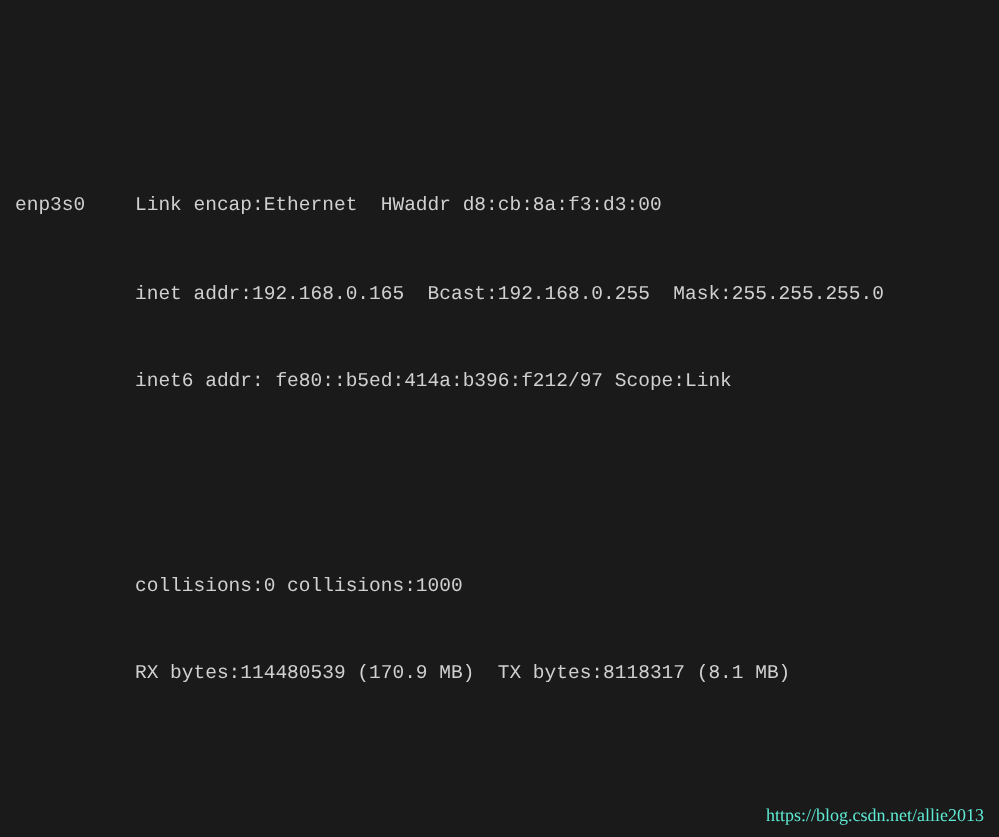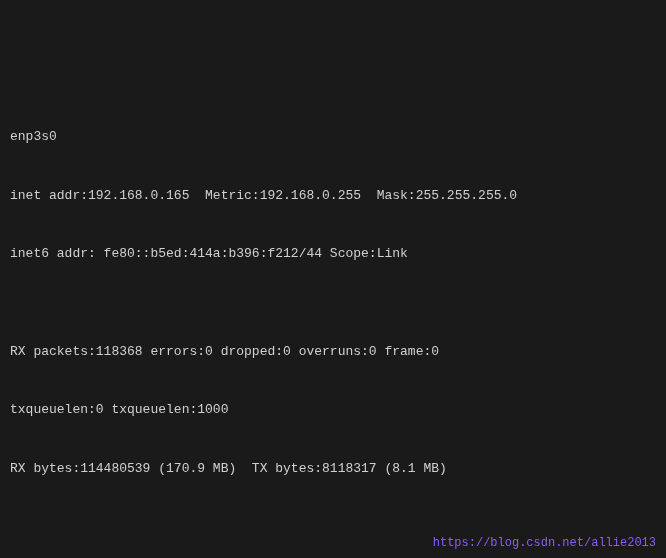"enp3s0" .line { flex-direction: column -> none }
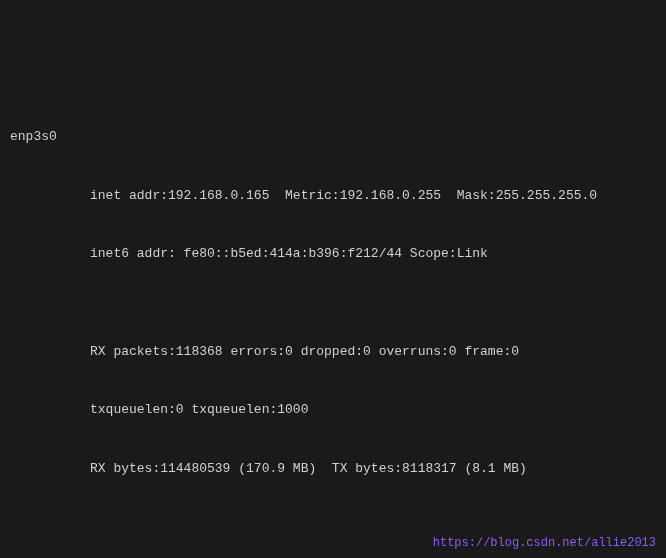"Link encap:Ethernet HWaddr" span.detail-col { html: none -> <span>Link encap:Ethernet HWaddr d8:cb:8a:f3:d3:00</span> }
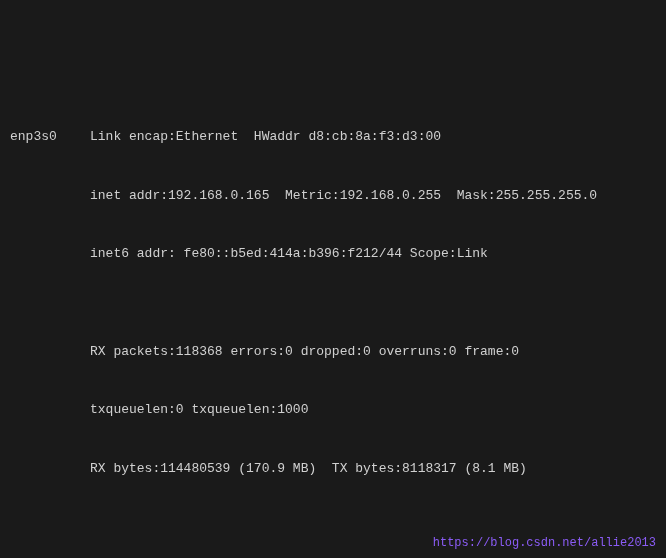"inet addr:192.168.0.165" span.detail-col { text: Metric:192.168.0.255 -> Bcast:192.168.0.255 }
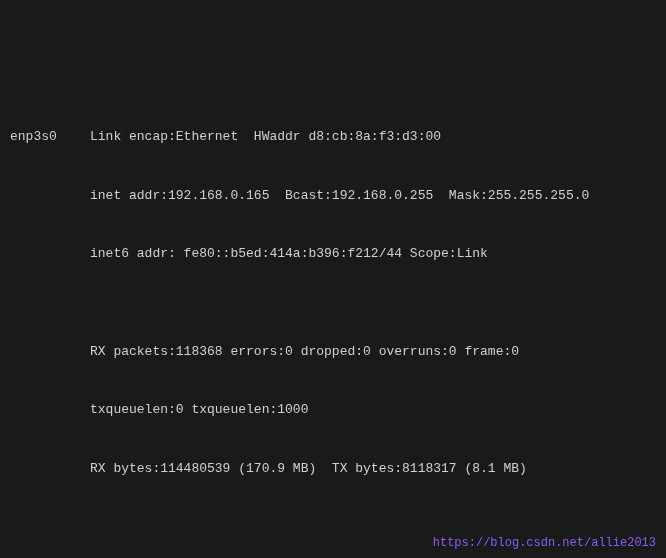"inet6 addr: fe80::b5ed:414a:b396:f212/44" span.detail-col { text: fe80::b5ed:414a:b396:f212/44 -> fe80::b5ed:414a:b396:f212/97 }
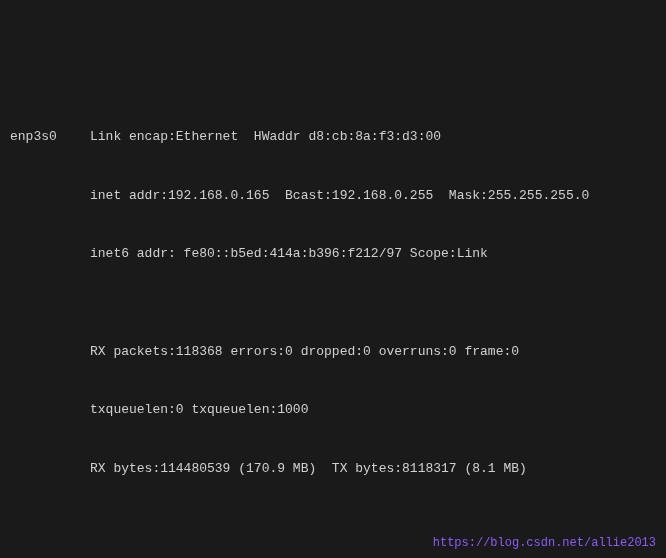"RX packets:118368 errors:0 dropped:0" span.detail-col { html: <span>RX packets:118368 errors:0 dropped:0 overruns:0 frame:0</span> -> none }
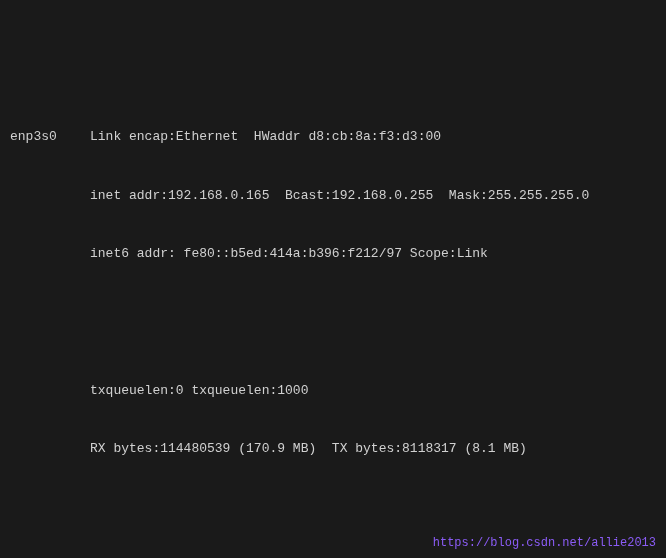"txqueuelen:0 txqueuelen:1000" span.detail-col { text: txqueuelen:0 txqueuelen:1000 -> collisions:0 collisions:1000 }
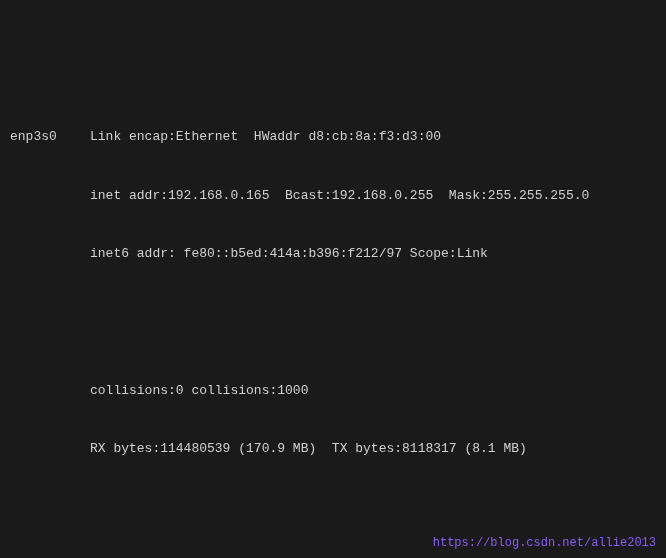"https://blog.csdn.net/allie2013" .watermark { color: #8b5cf6 -> #5eead4; font-family: Liberation Mono, monospace -> Liberation Serif, serif }
